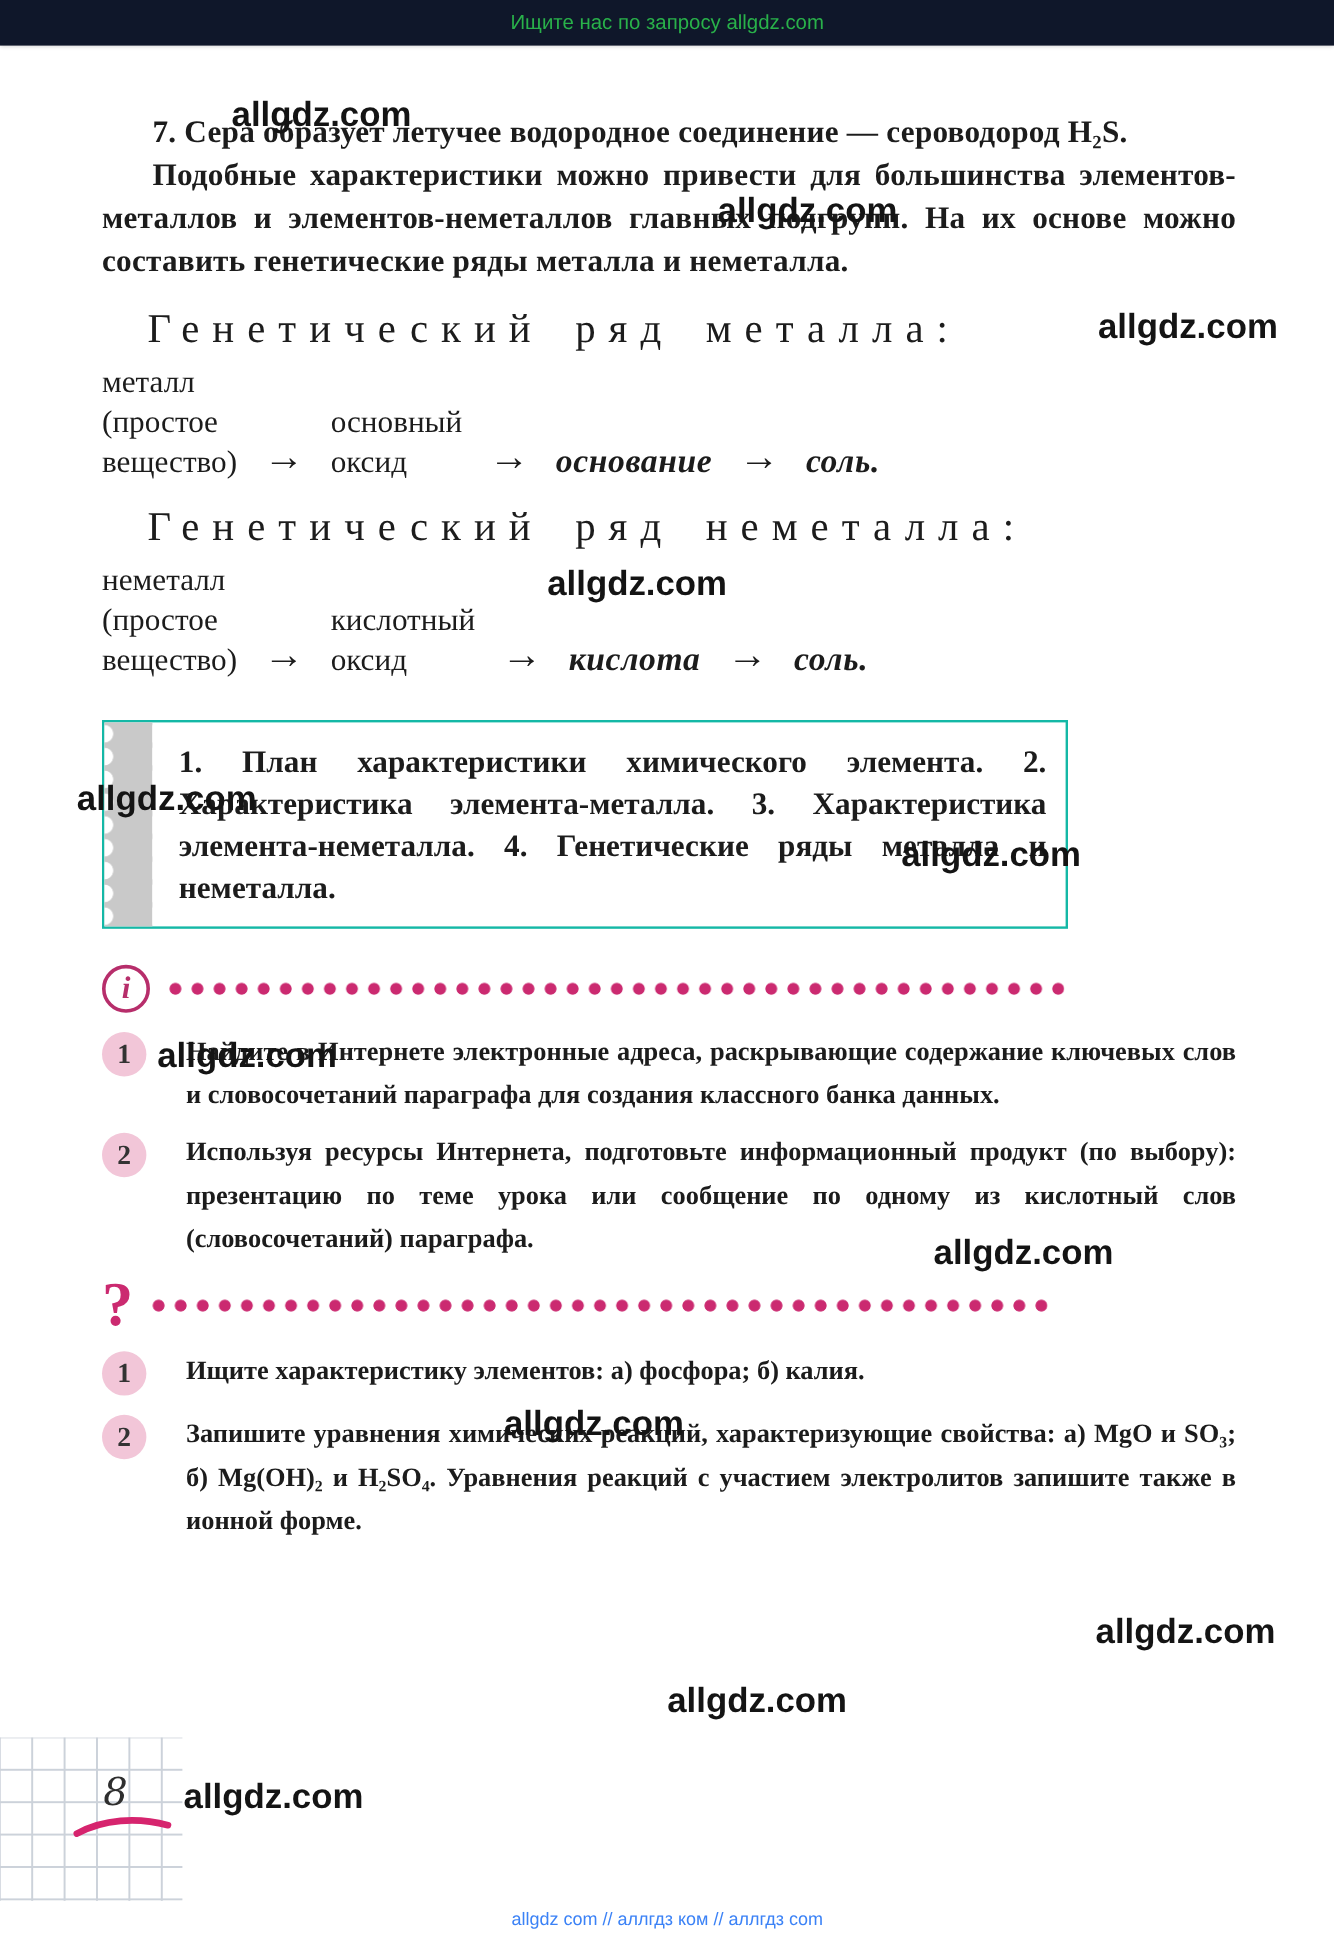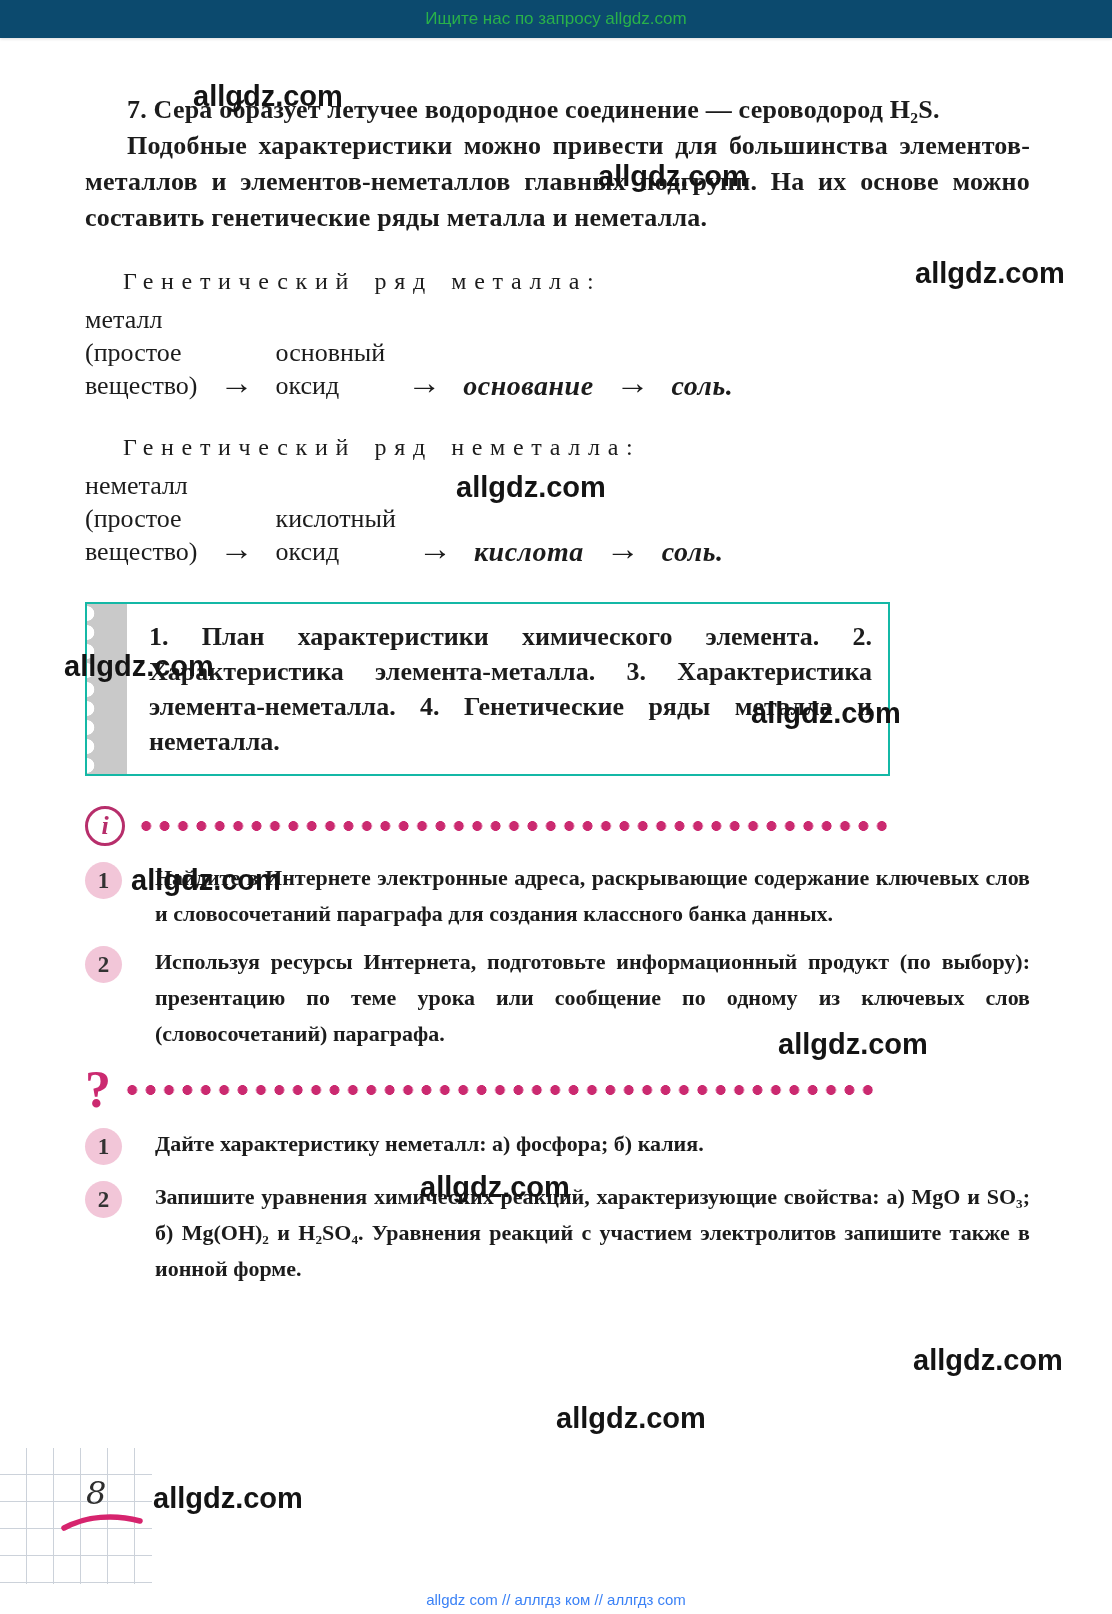"Ищите нас по запросу allgdz.com" .banner { background: #0c4a6e -> #0f172a }
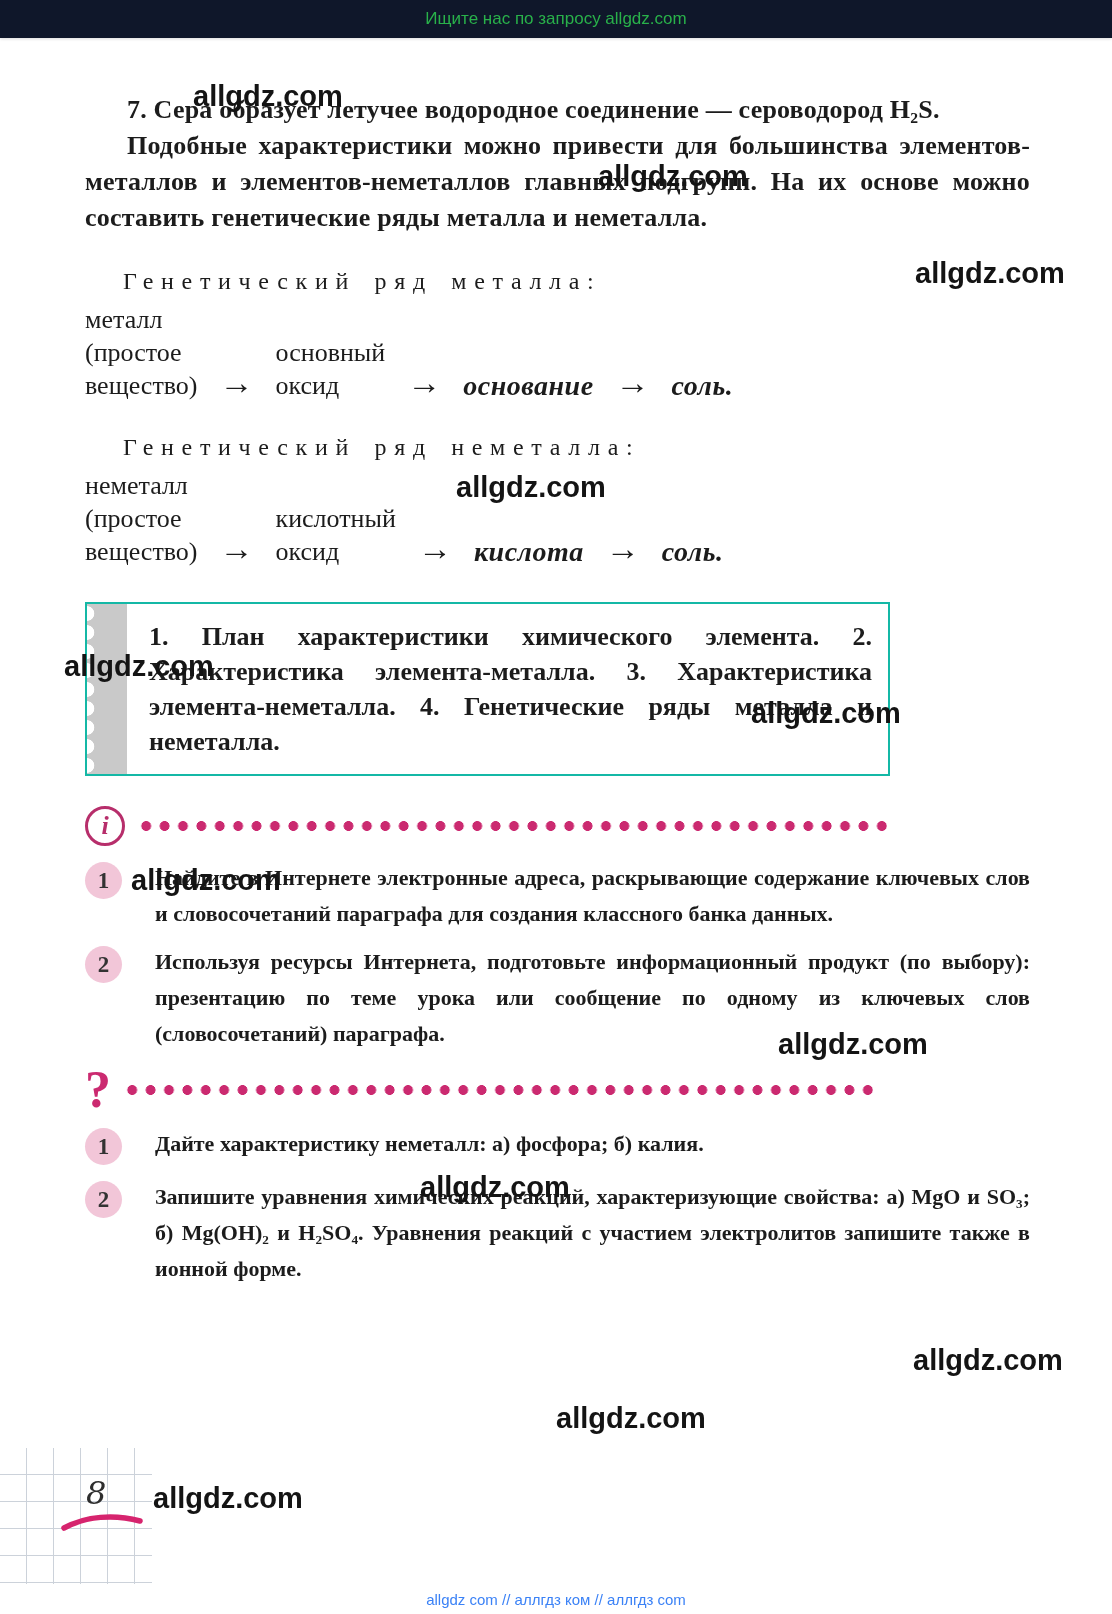"Генетический ряд металла:" .heading { font-size: 24px -> 34px; margin-top: 32px -> 20px }
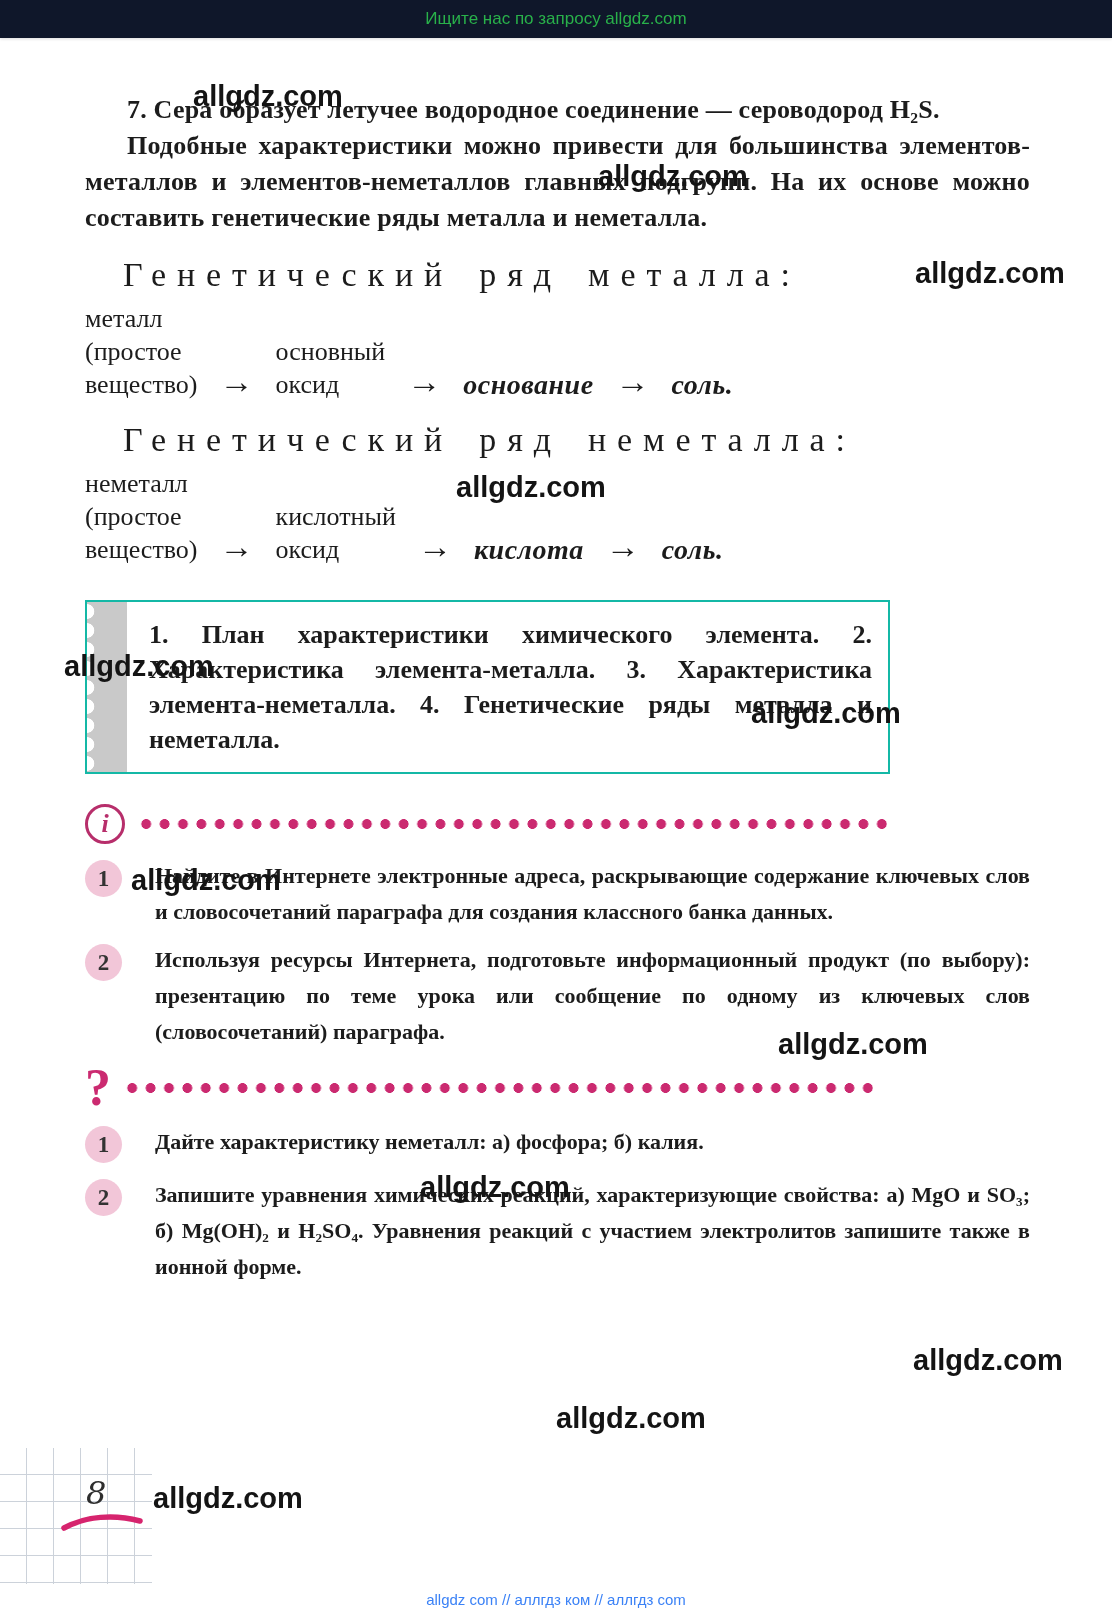"Используя ресурсы Интернета, подготовьте" div.item-text { text: ключевых -> кислотный }
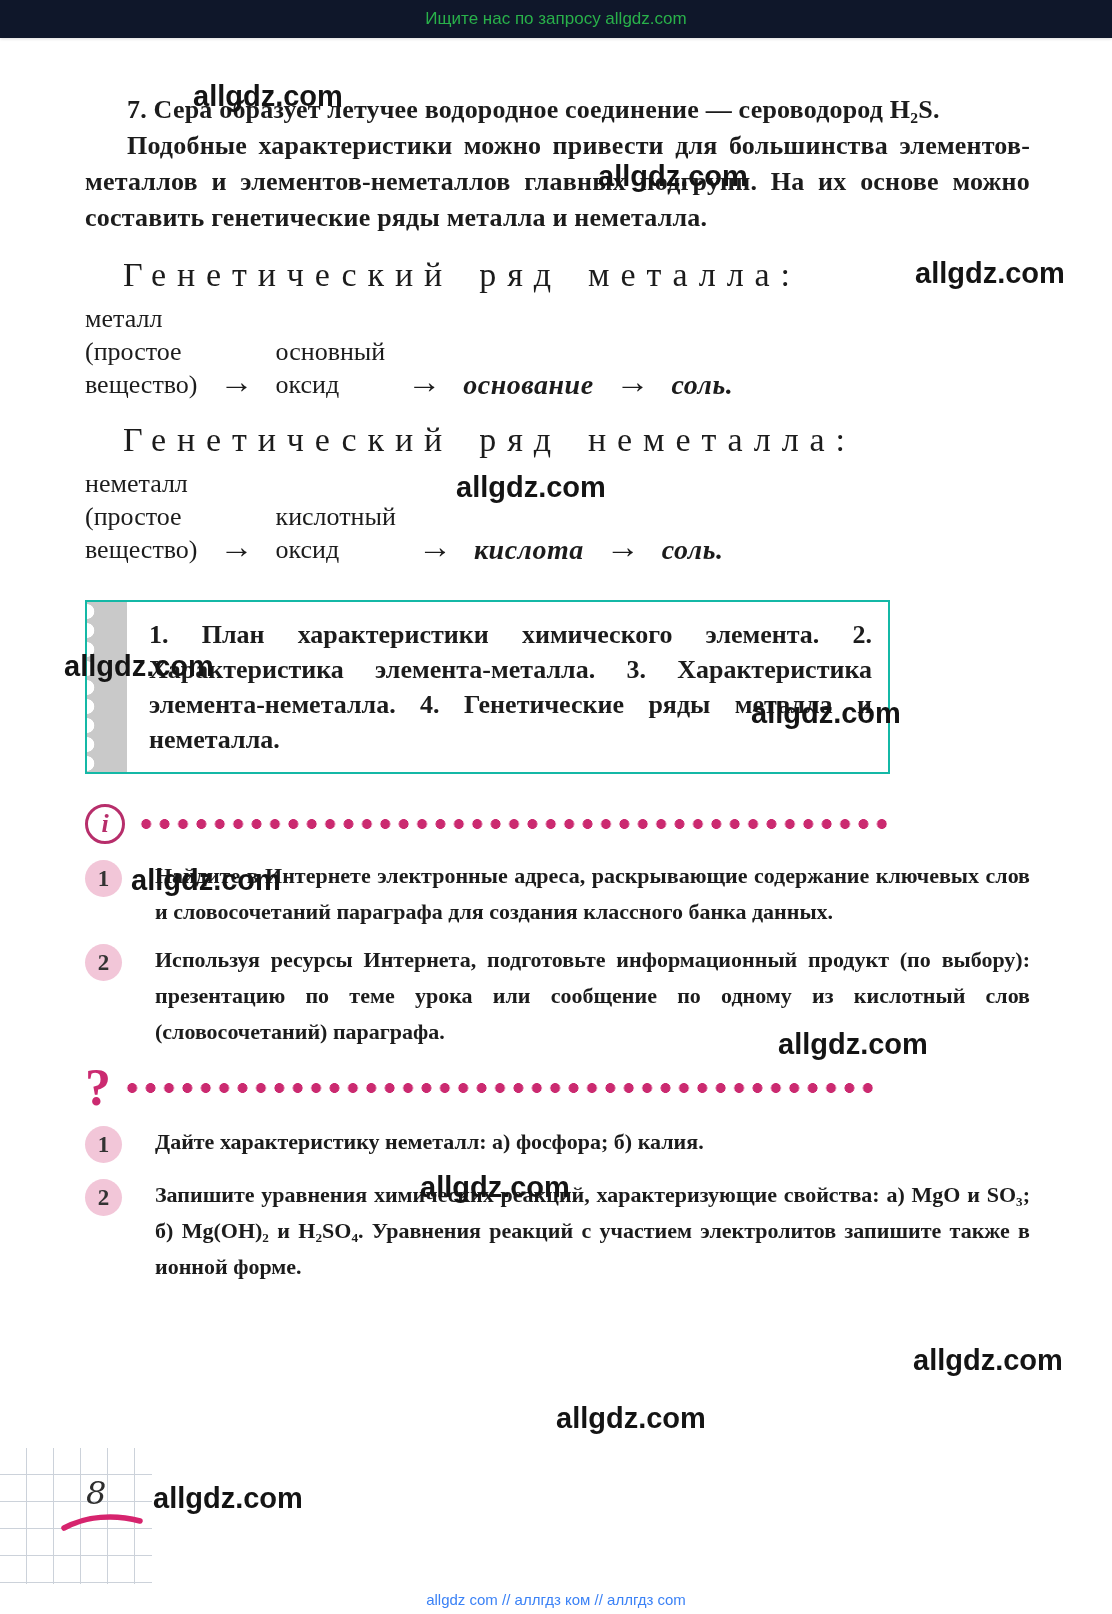"Дайте характеристику неметалл: а)" div.item-text { text: Дайте характеристику неметалл -> Ищите характеристику элементов }
